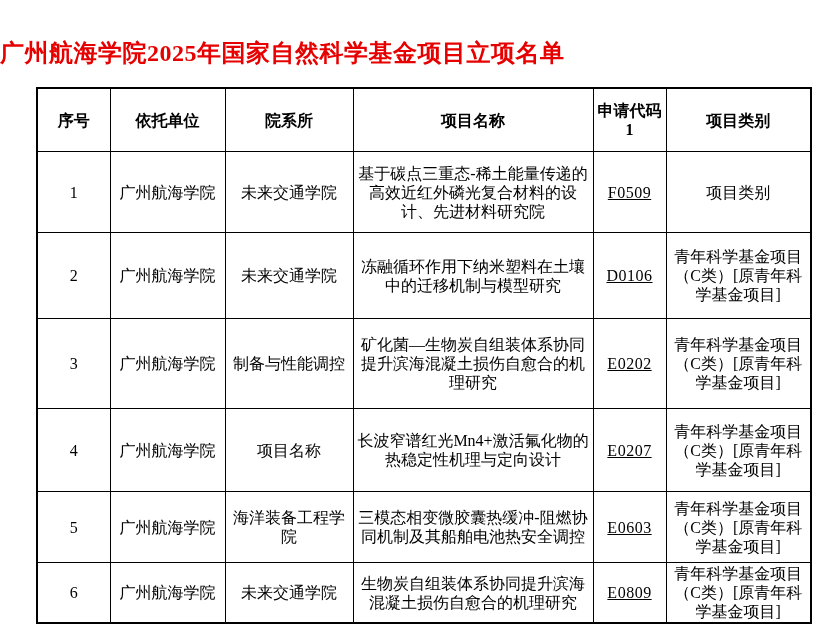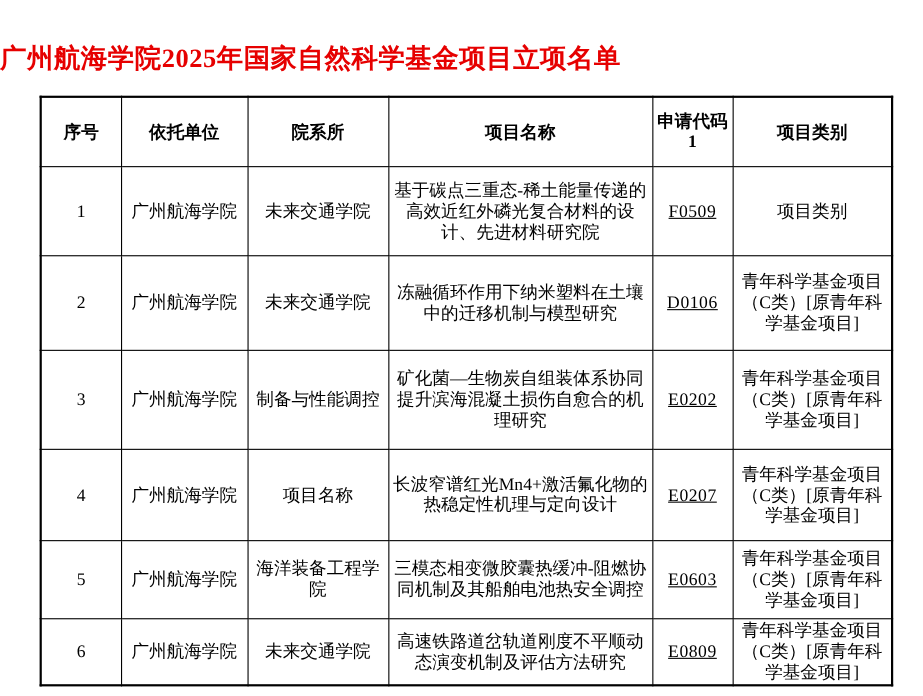"高速铁路道岔轨道刚度不平顺动态演变机制及评估方法研究" td { text: 高速铁路道岔轨道刚度不平顺动态演变机制及评估方法 -> 生物炭自组装体系协同提升滨海混凝土损伤自愈合的机理 }
